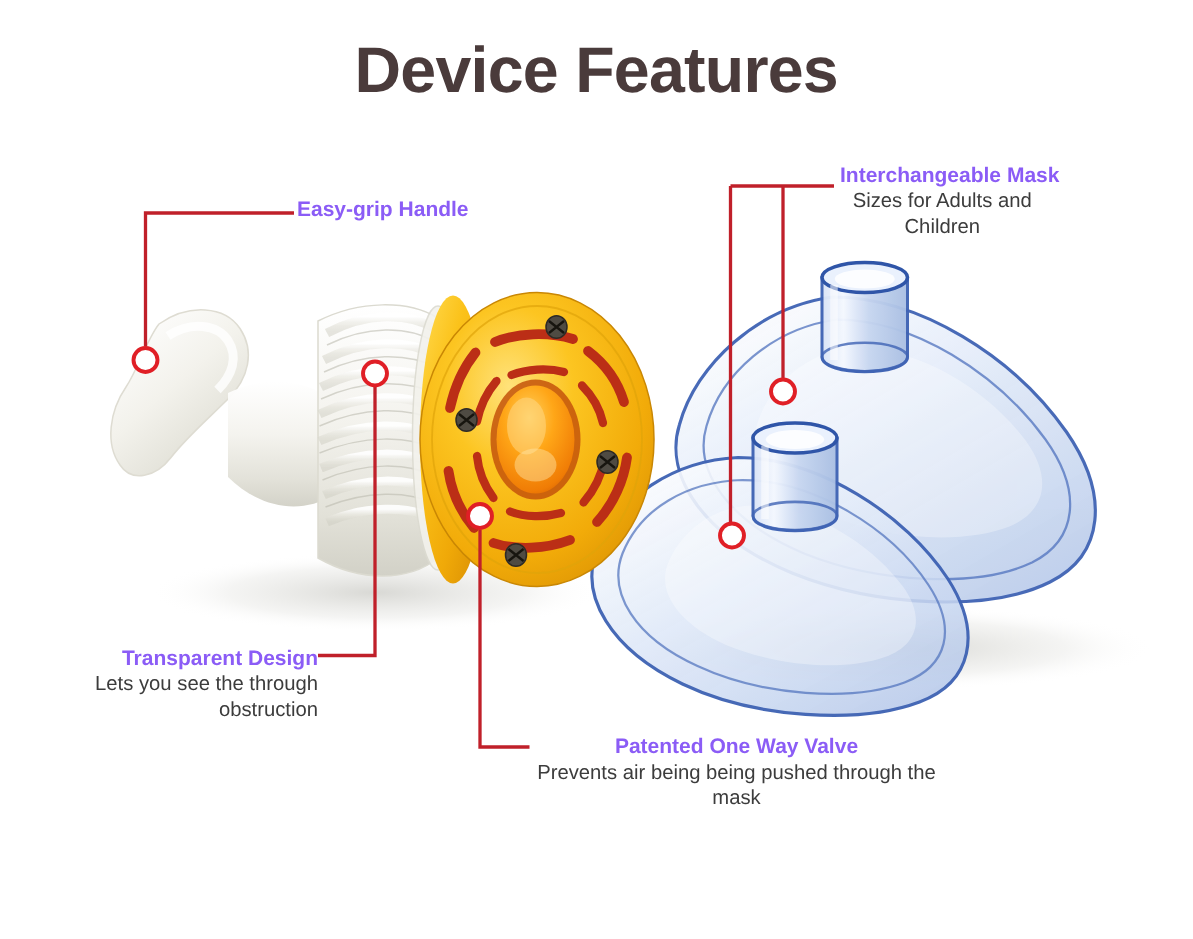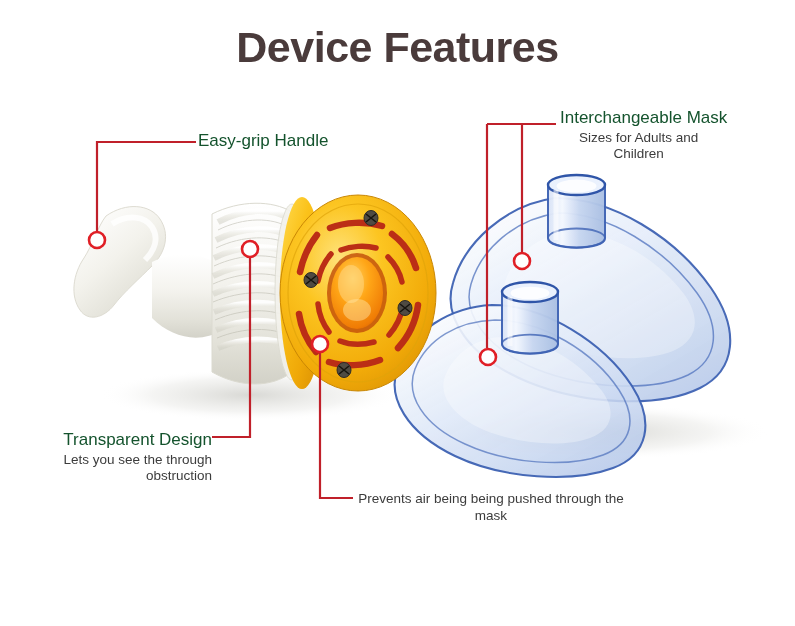"Interchangeable Mask" .callout .head { color: #14532d -> #8b5cf6; font-size: 17px -> 14px; font-weight: normal -> bold }
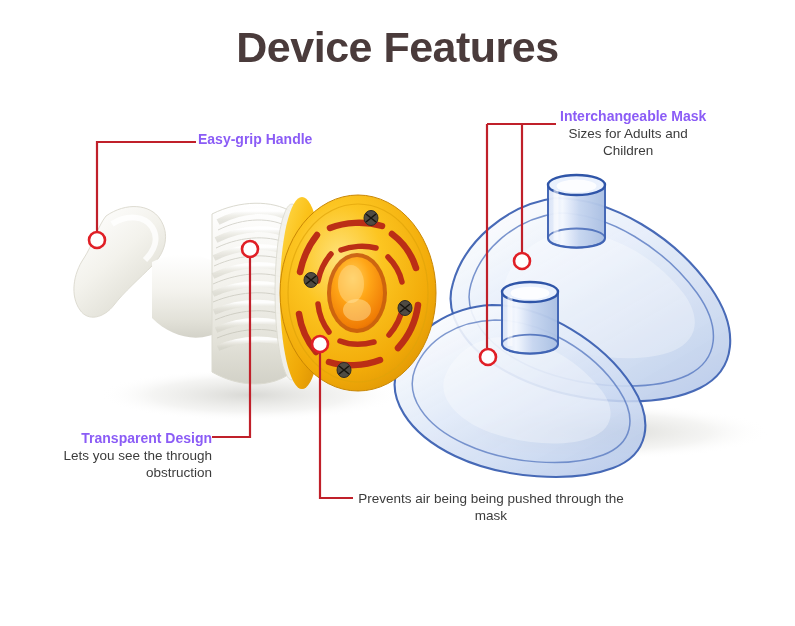"Patented One Way Valve" div.head { html: none -> <div>Patented One Way Valve</div> }
